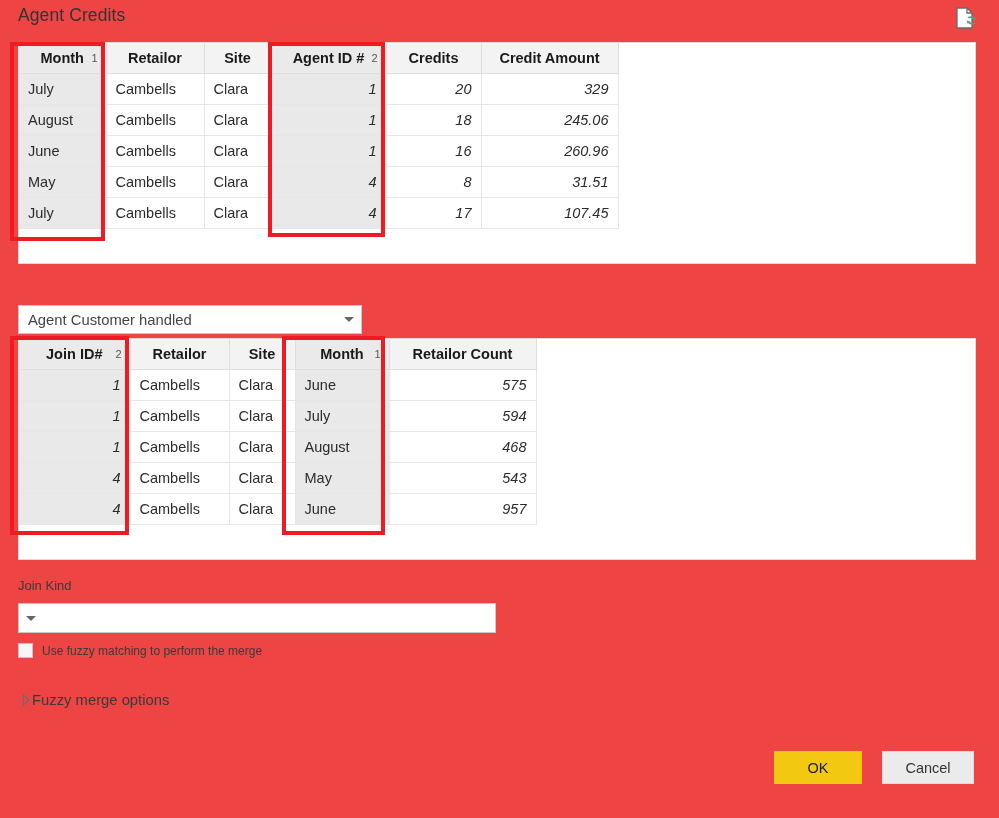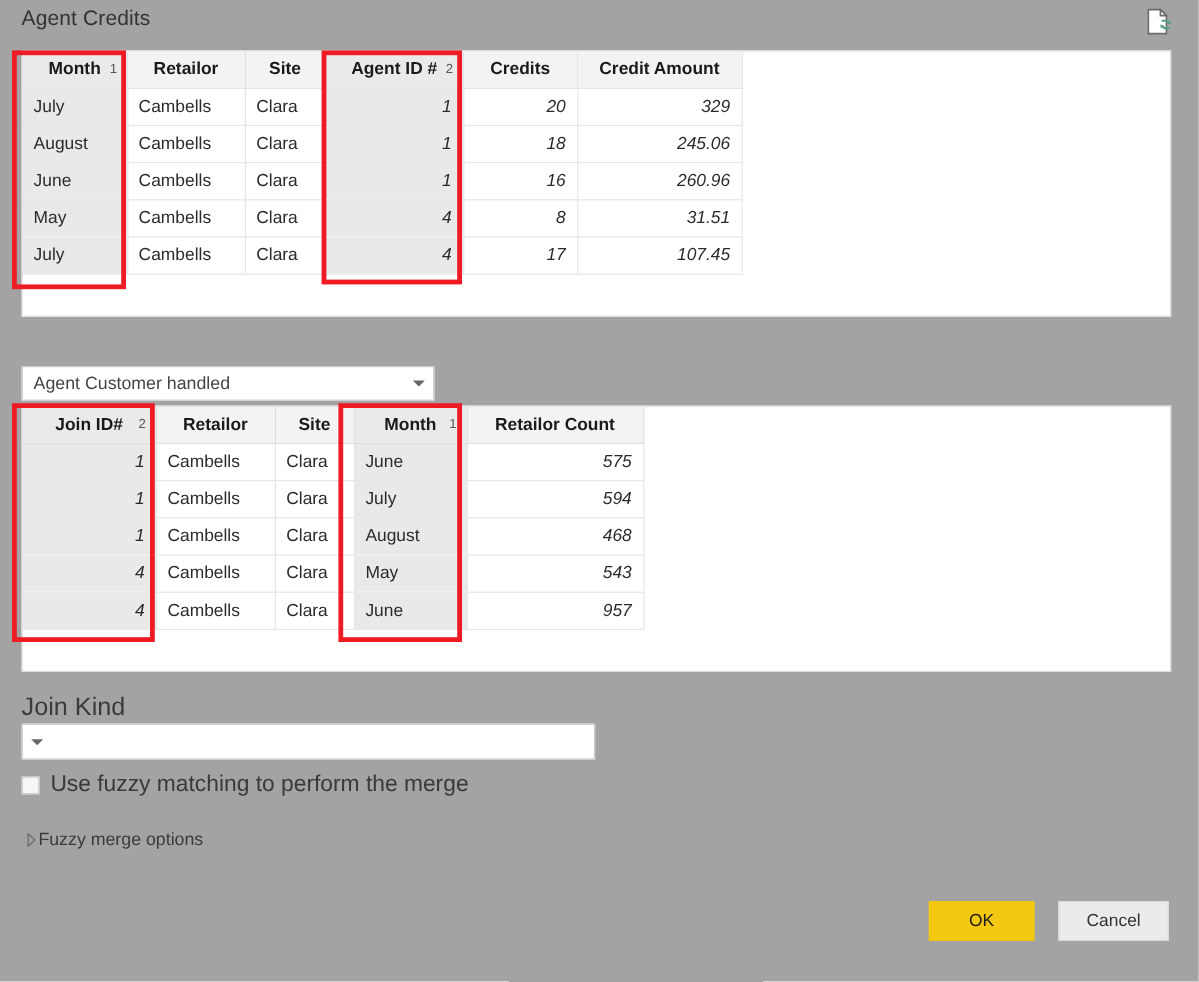"Agent Credits" #root { background: #a3a3a3 -> #ef4444 }
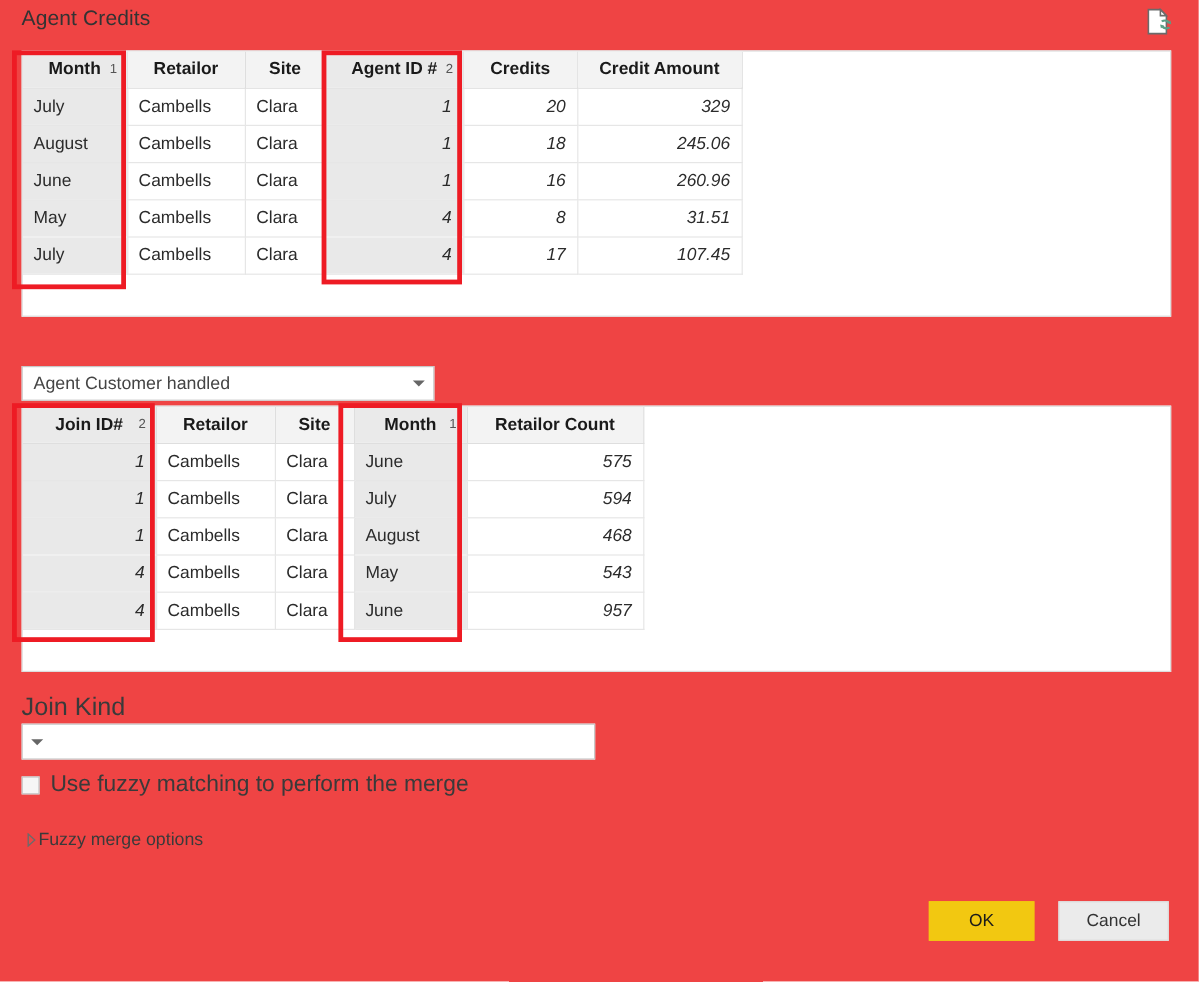"Join Kind" .field-label { font-size: 21px -> 13px }
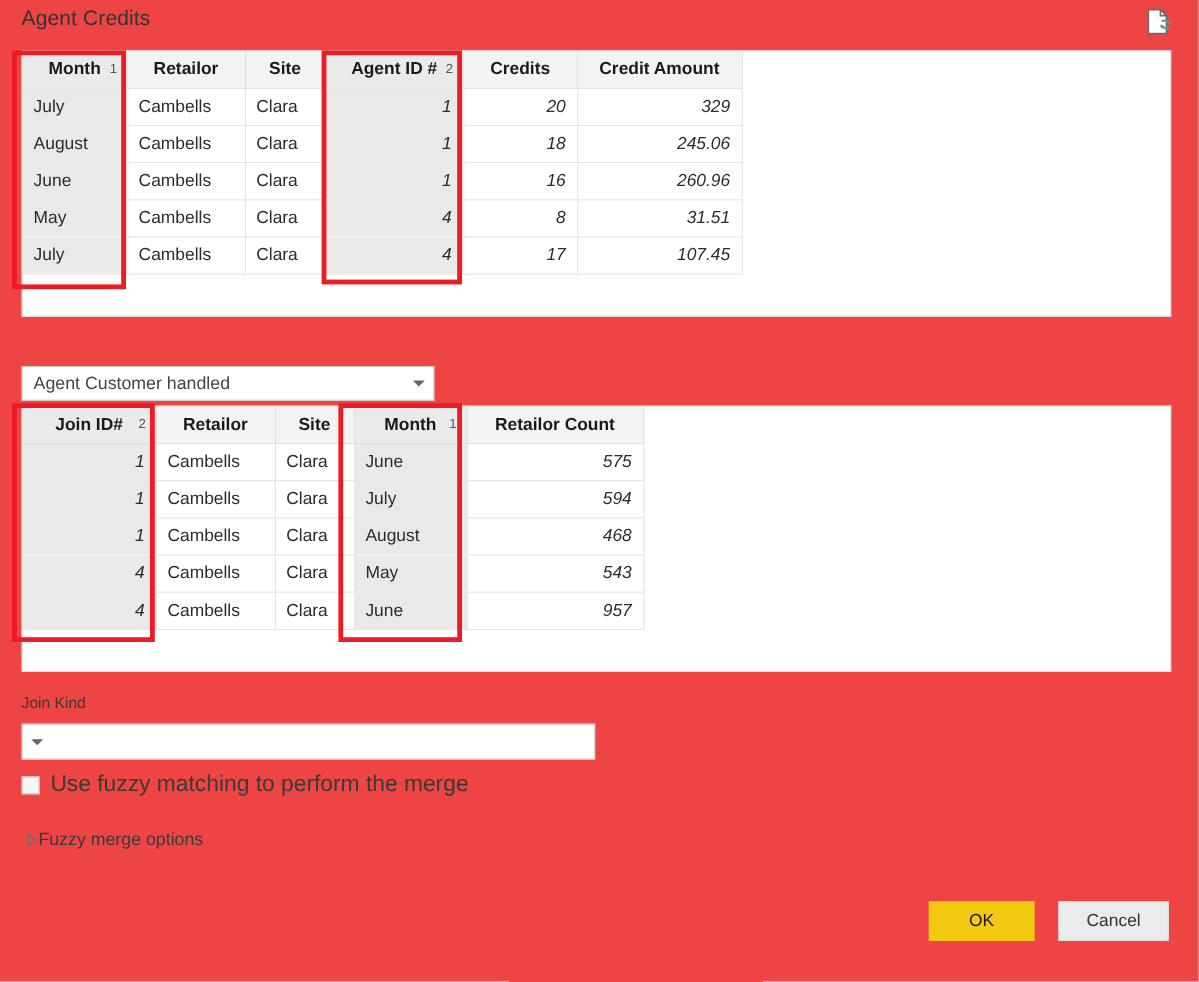"Use fuzzy matching to perform" .checkrow .ctext { font-size: 19px -> 12px }
